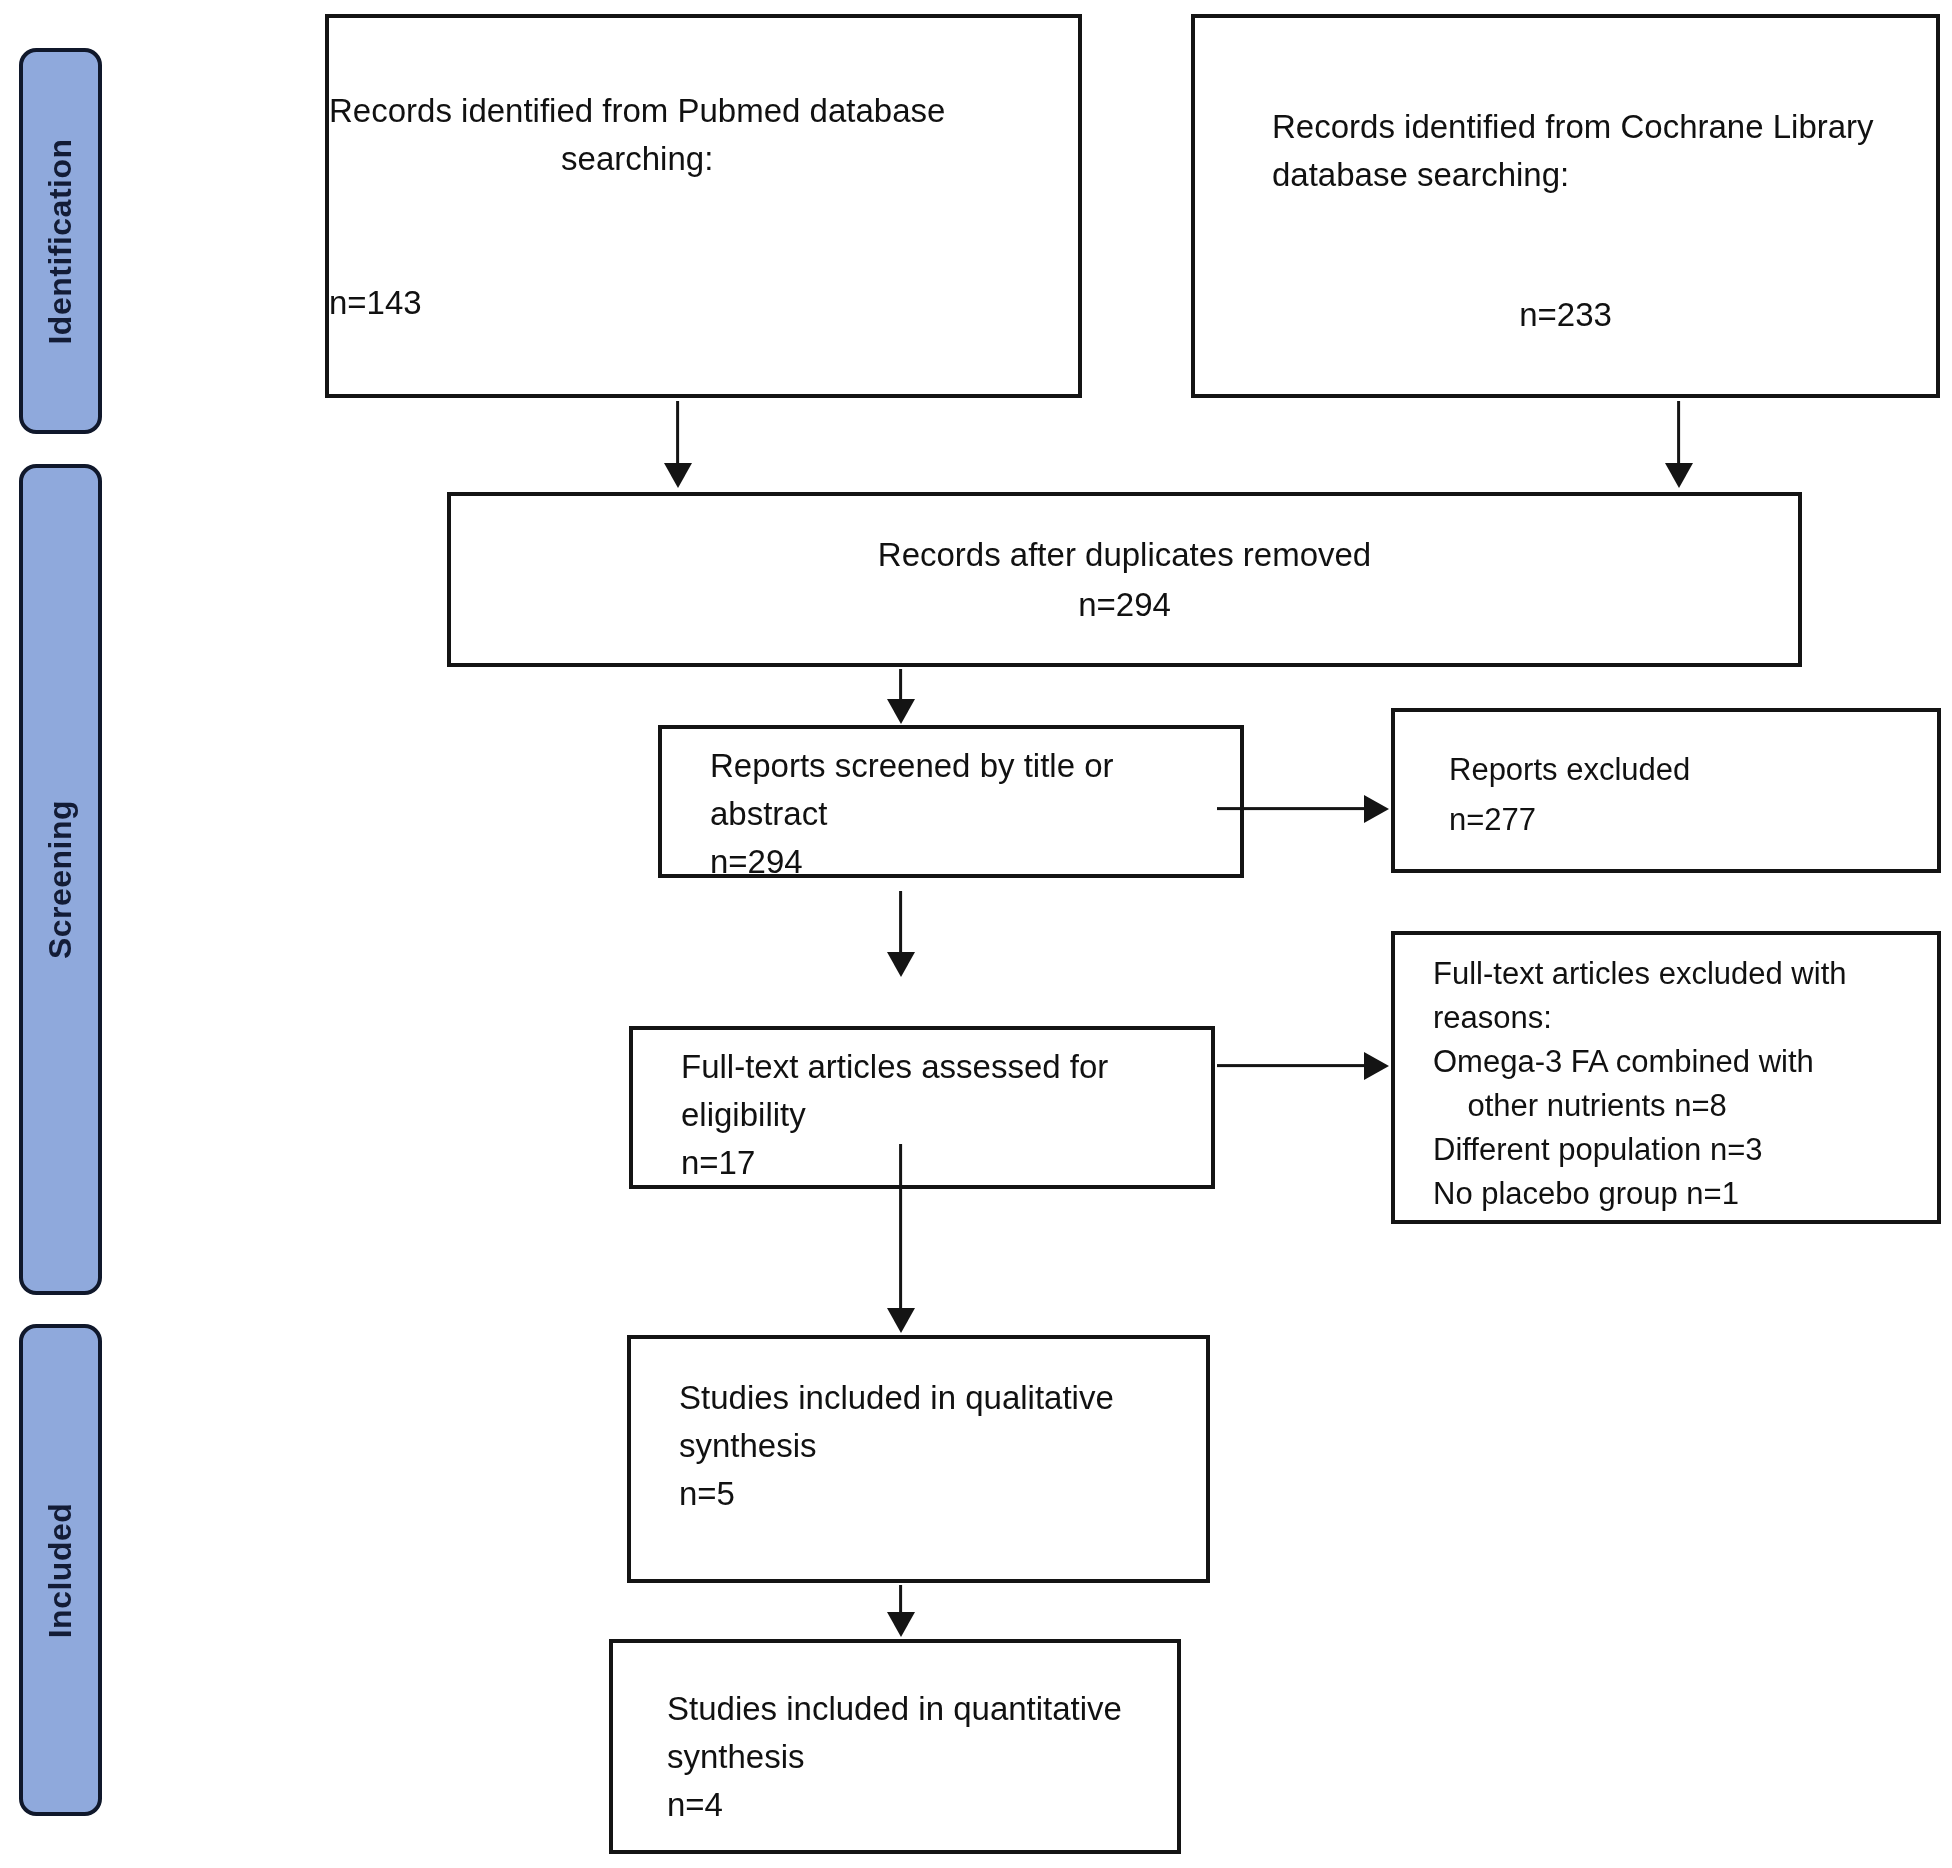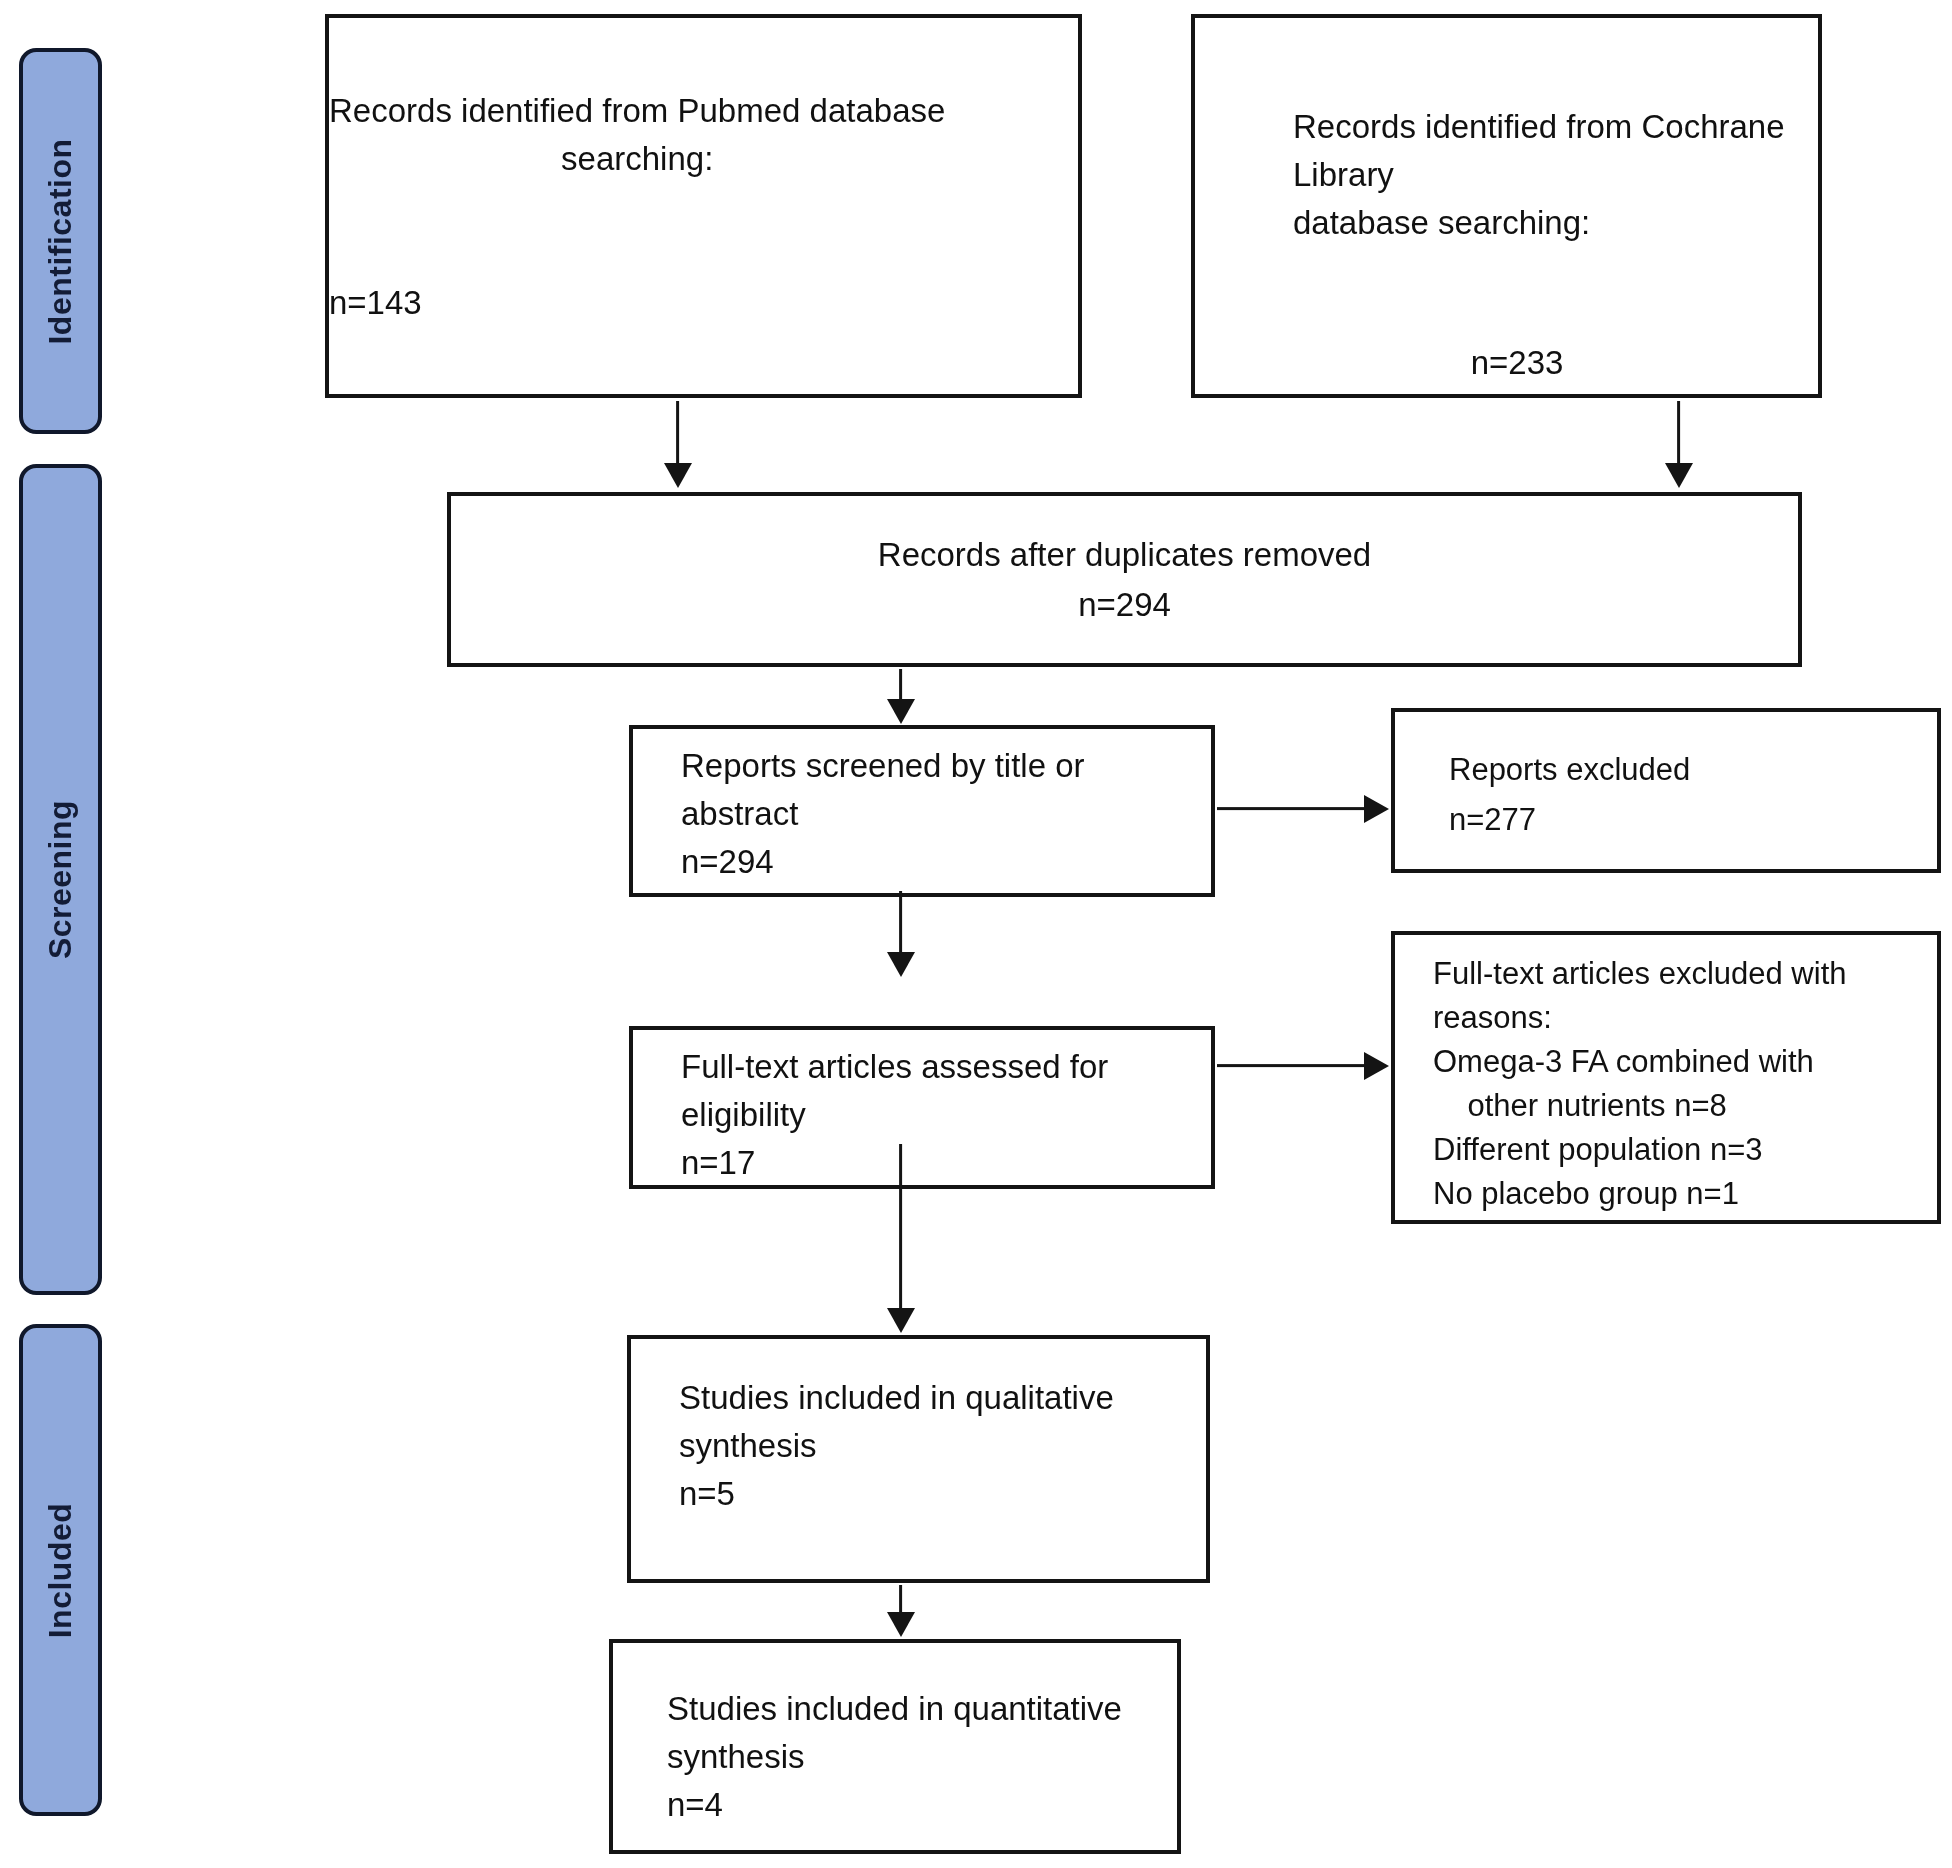"Records identified from Cochrane Library" .box-cochrane { padding-left: 21px -> none; width: 631px -> 749px }
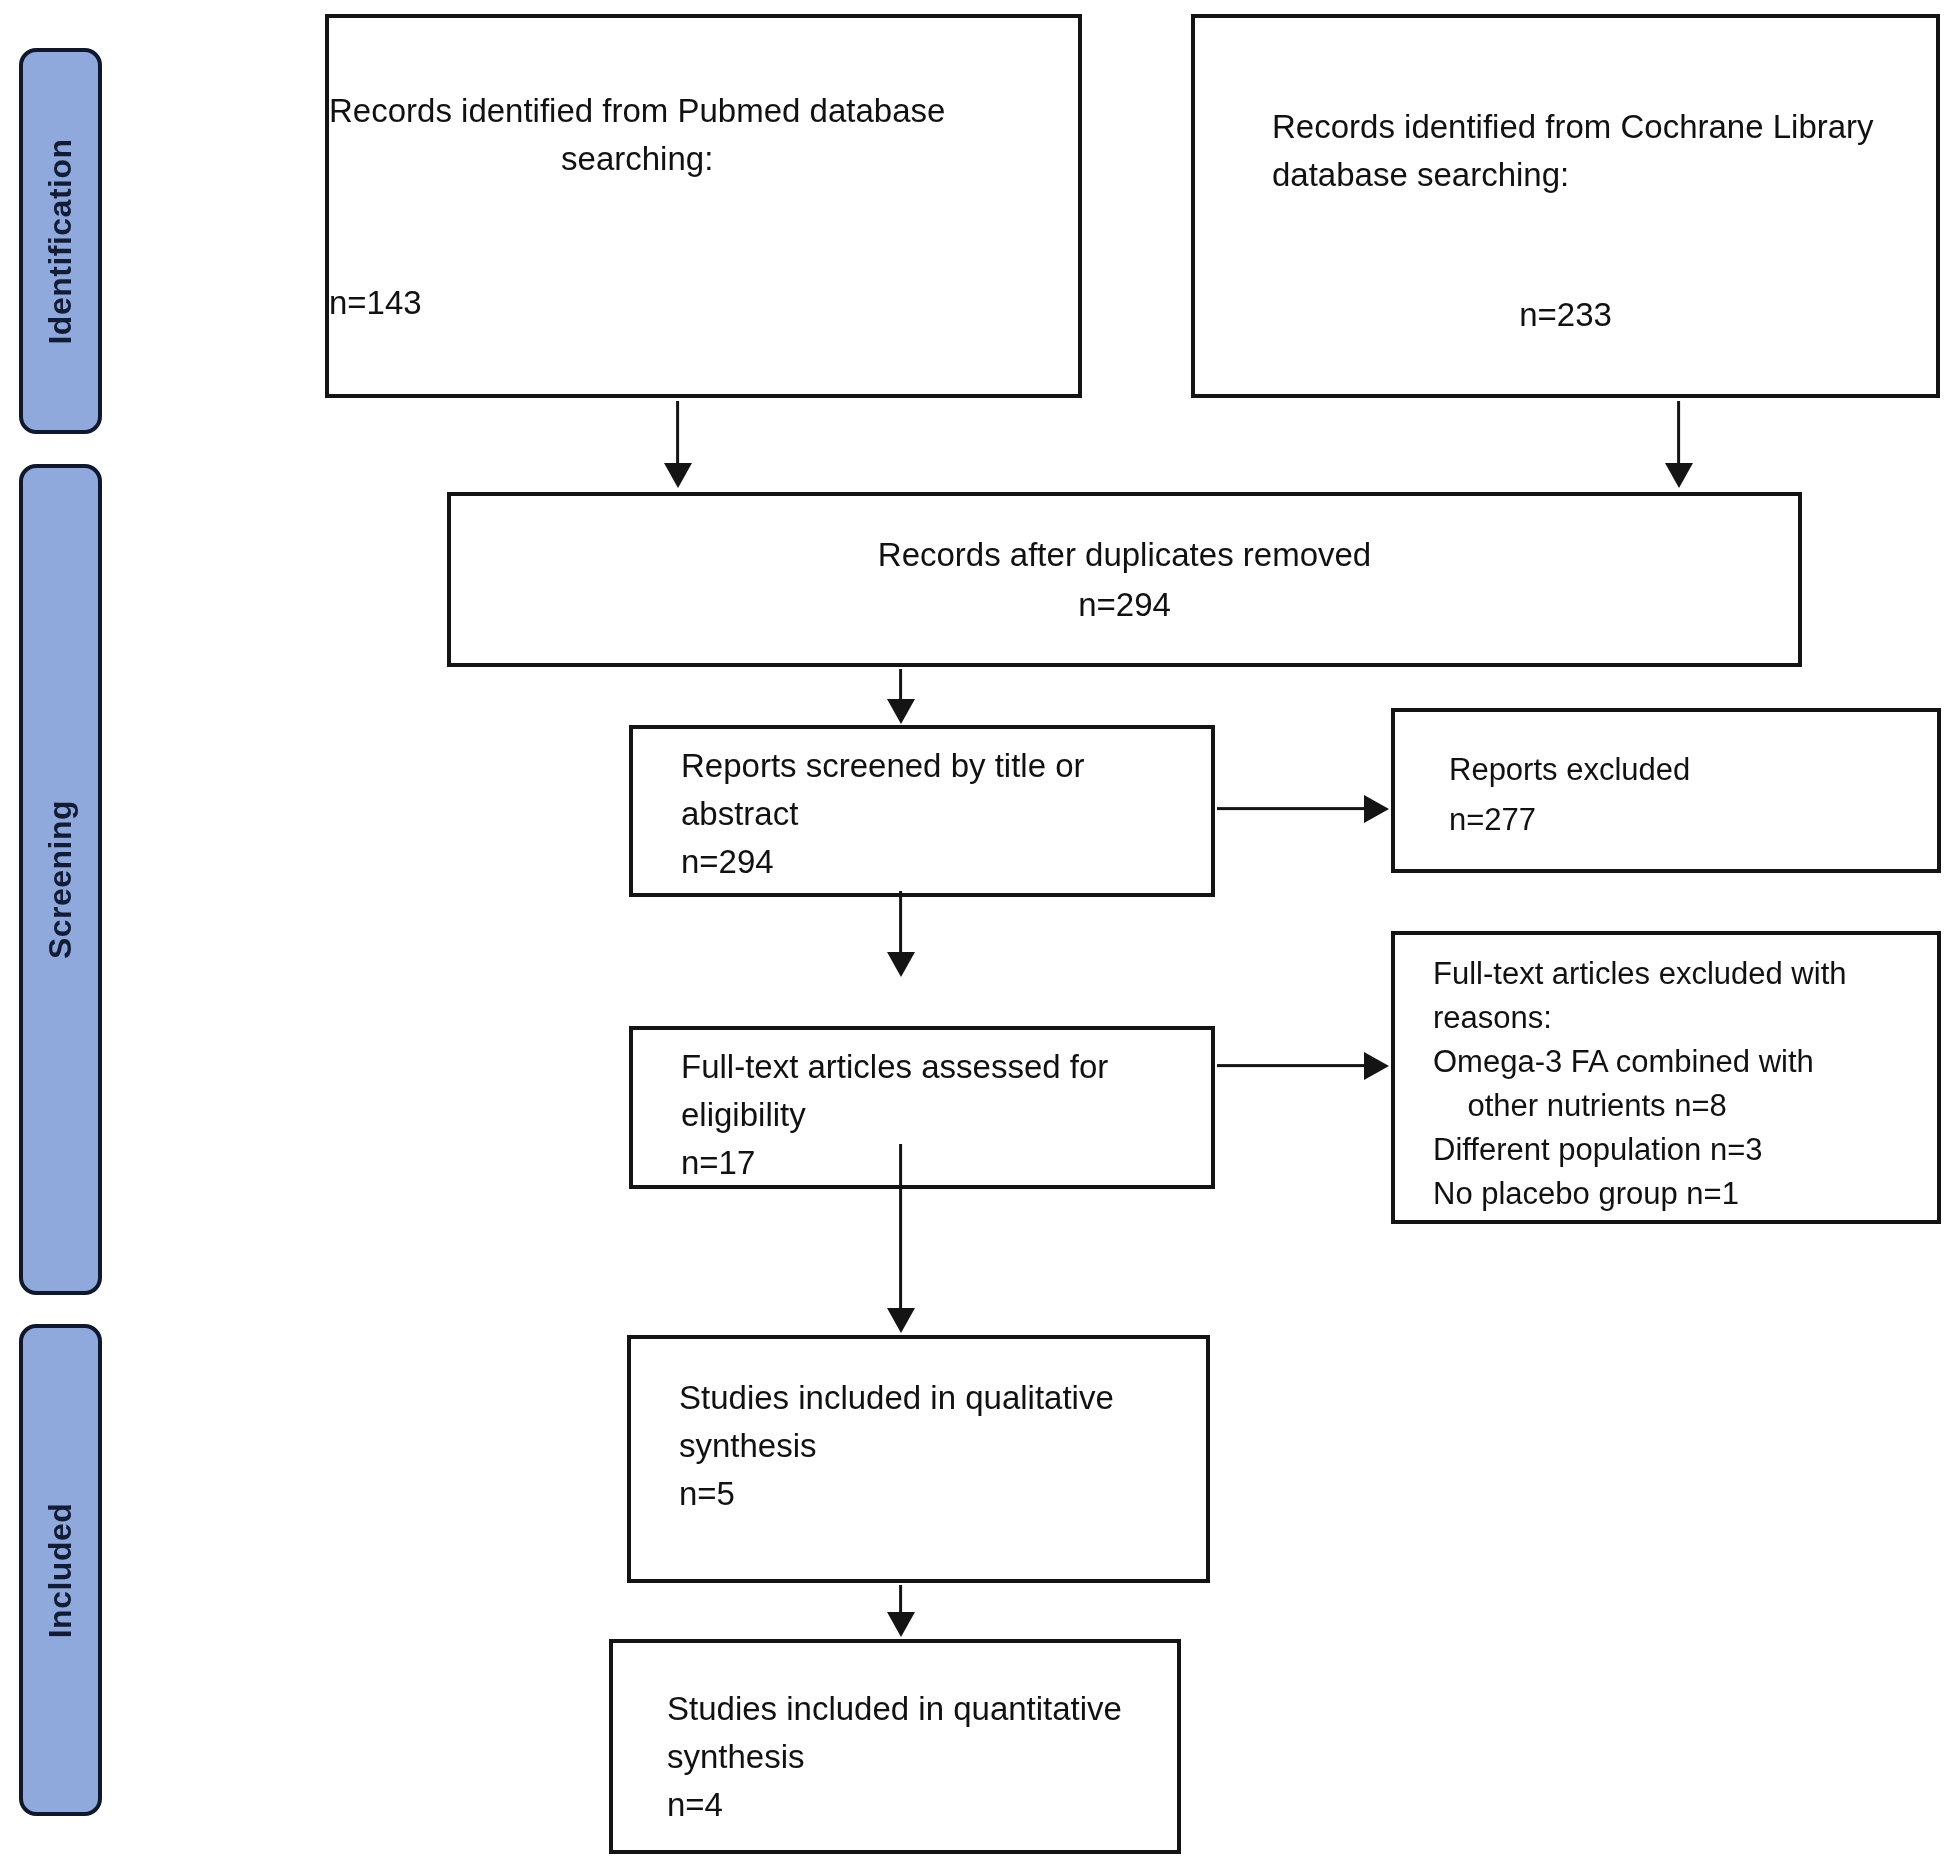"Reports screened by title or" .box-screened { height: 172px -> 153px; left: 629px -> 658px }
